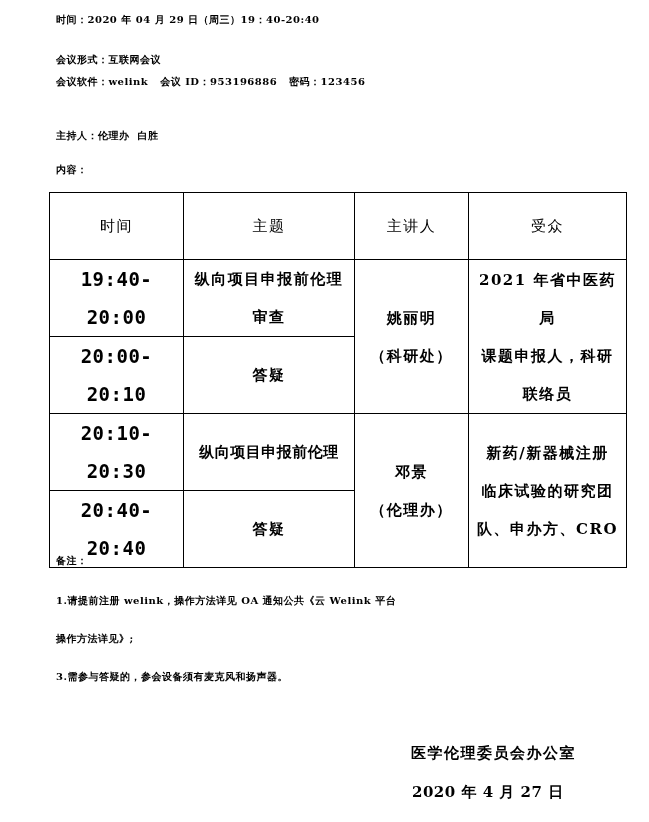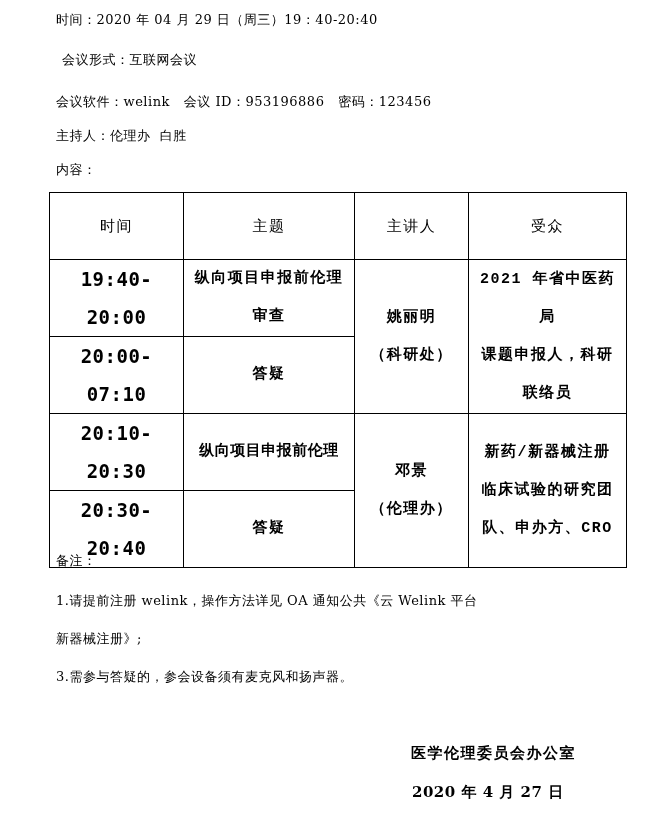"时间：2020 年 04 月 29" .line { font-size: 13px -> 10px; font-weight: normal -> bold }
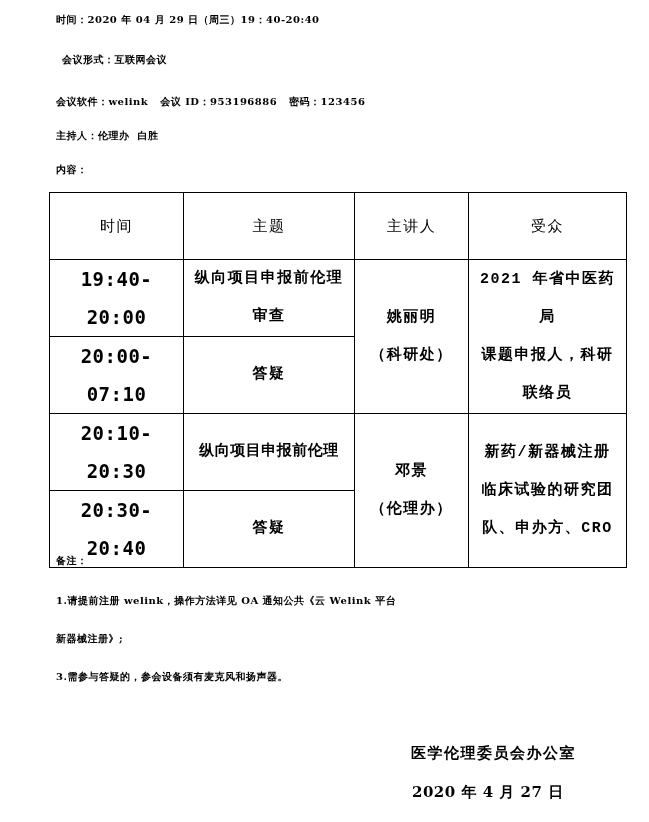"会议形式：互联网会议" div.line { margin-left: 6px -> none }
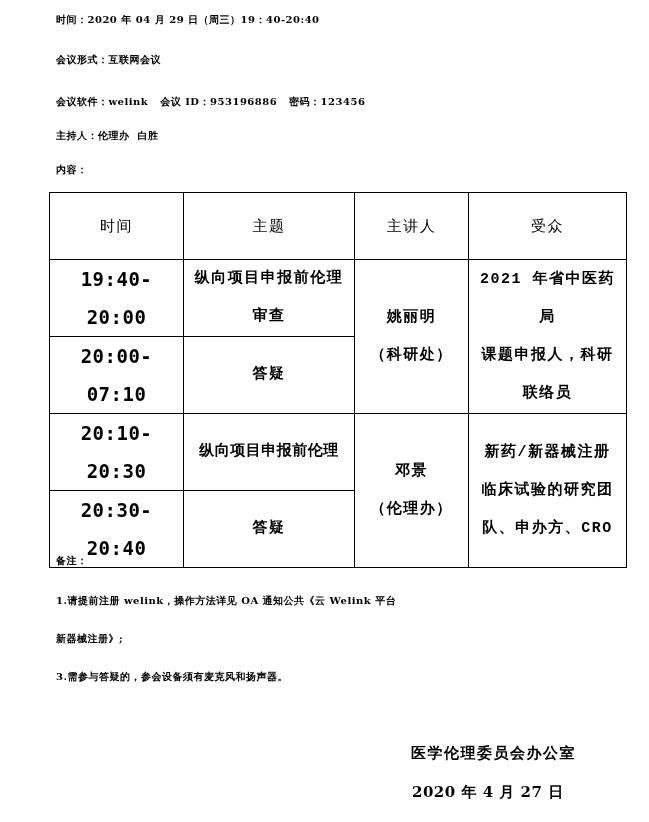"会议软件：welink 会议 ID：953196886 密码：123456" div.line { top: 92px -> 72px }
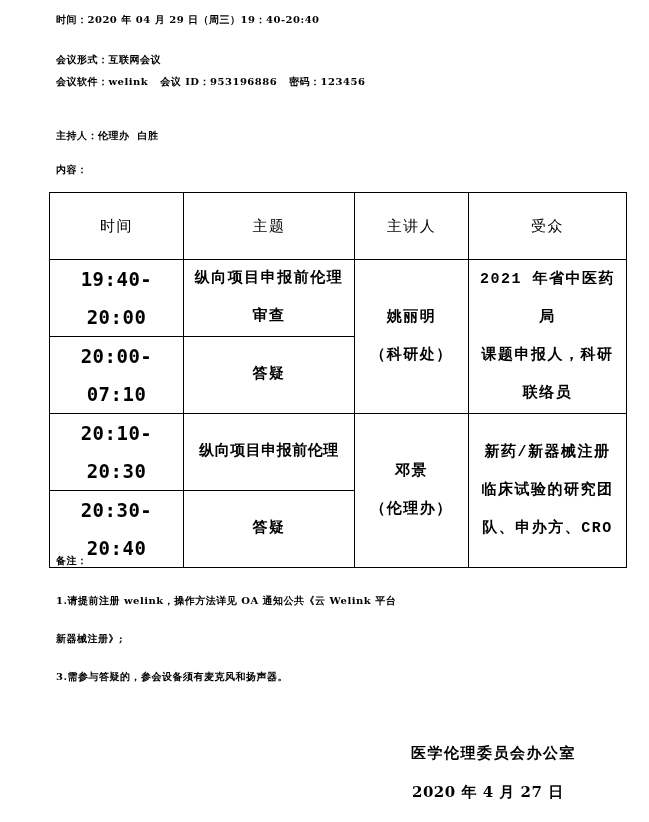"纵向项目申报前伦理" .schedule td { font-family: Liberation Mono, monospace -> none }
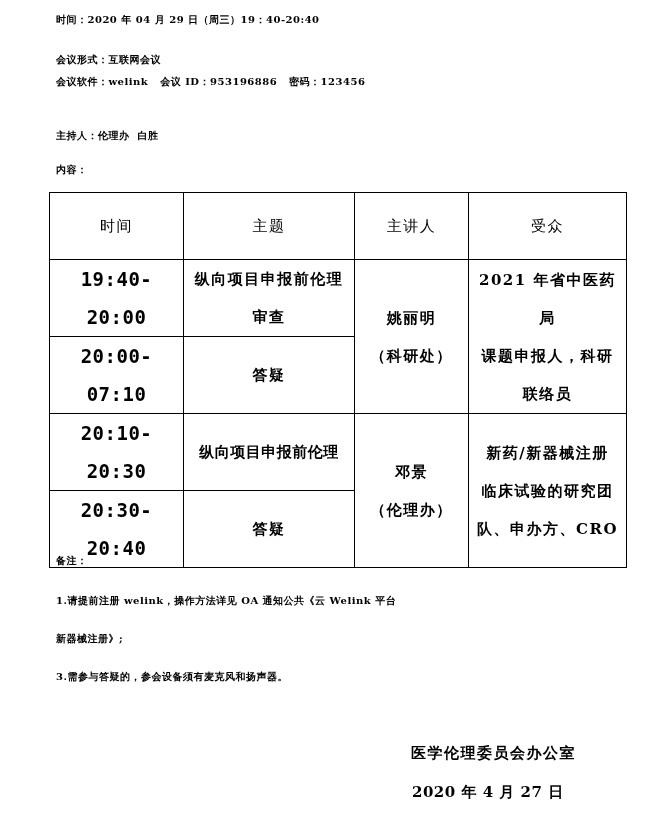"20:00-07:10" td.time { text: 20:00-07:10 -> 20:00-20:10 }
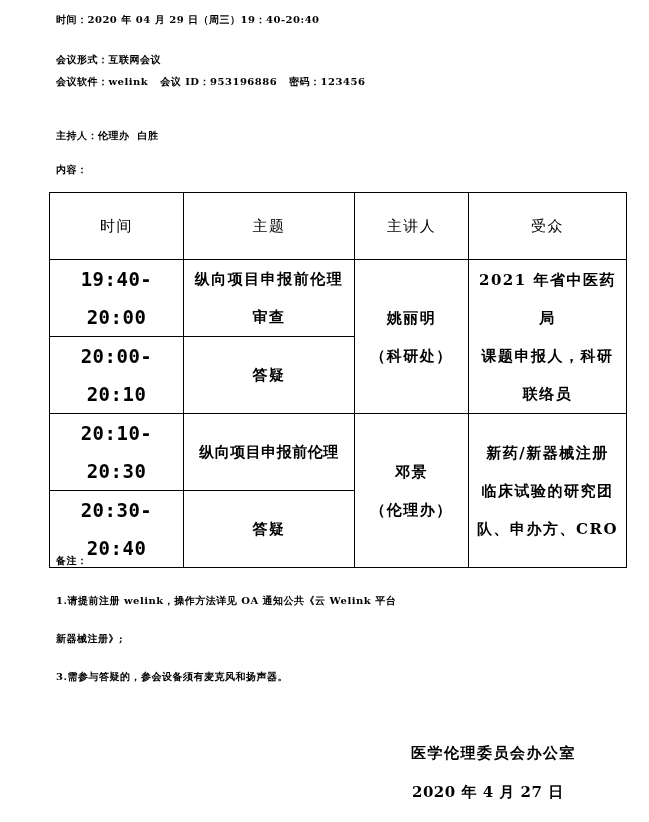"20:30-20:40" td.time { text: 20:30-20:40 -> 20:40-20:40 }
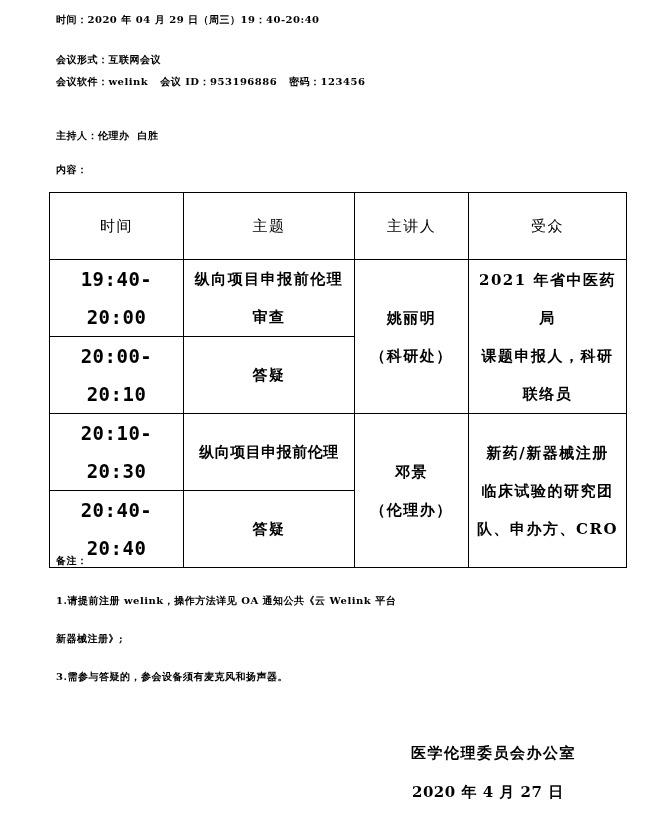"新器械注册》;" div.line { text: 新器械注册 -> 操作方法详见 }
